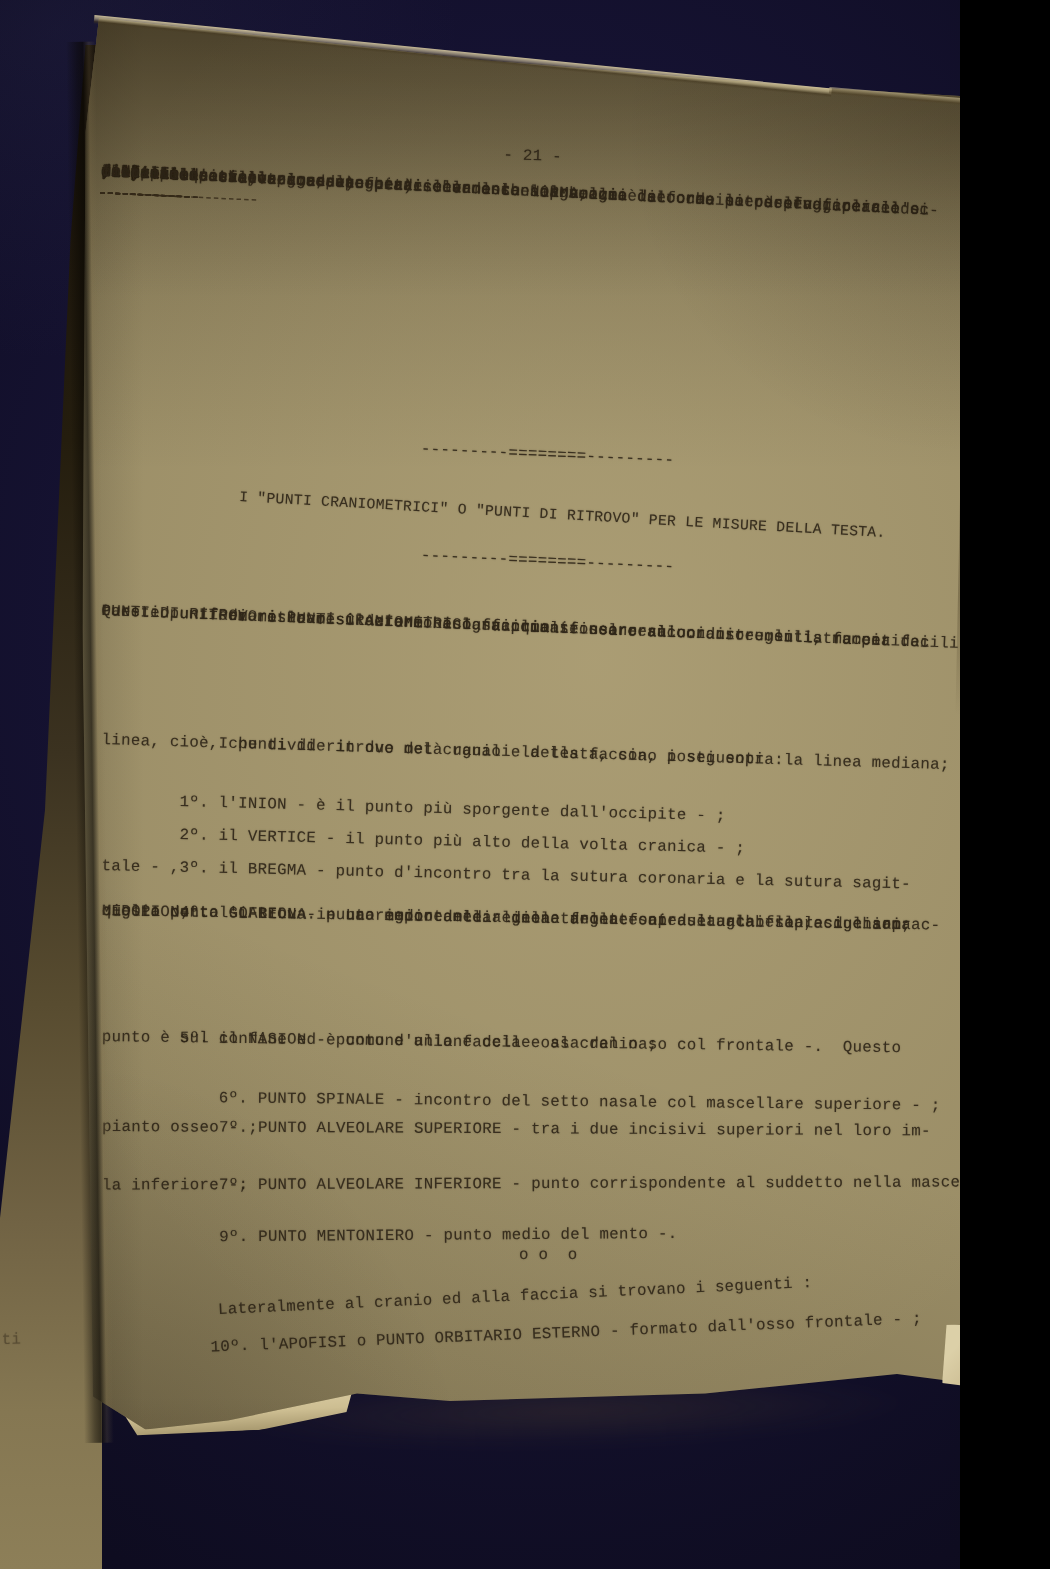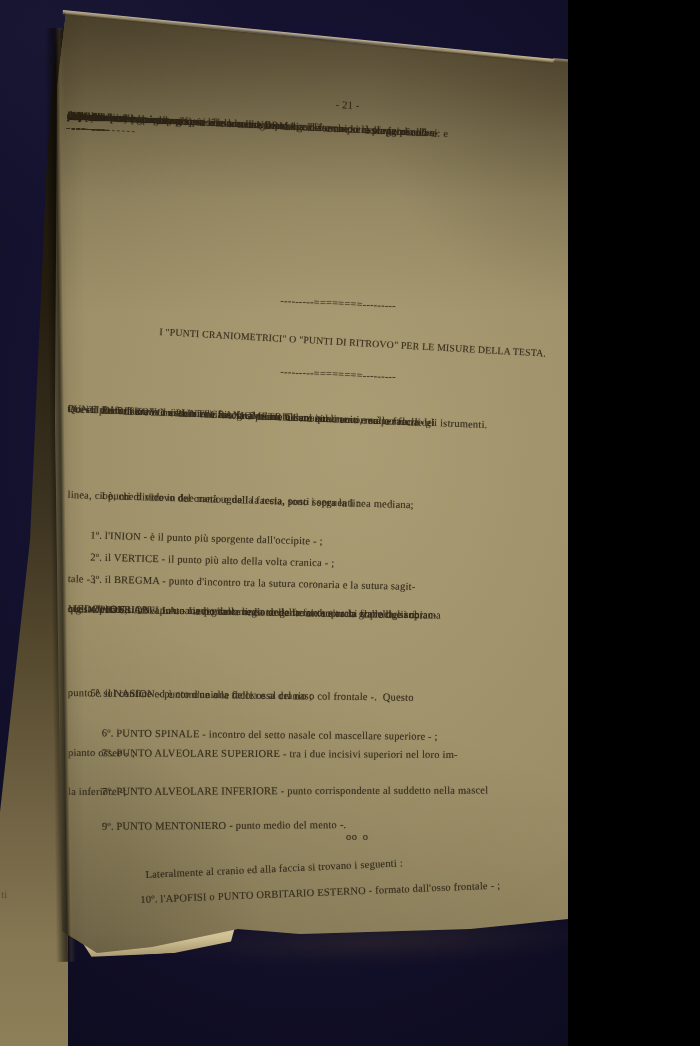"ti" .photo { font-family: Liberation Serif, serif -> Liberation Mono, monospace; width: 568px -> 640px }
